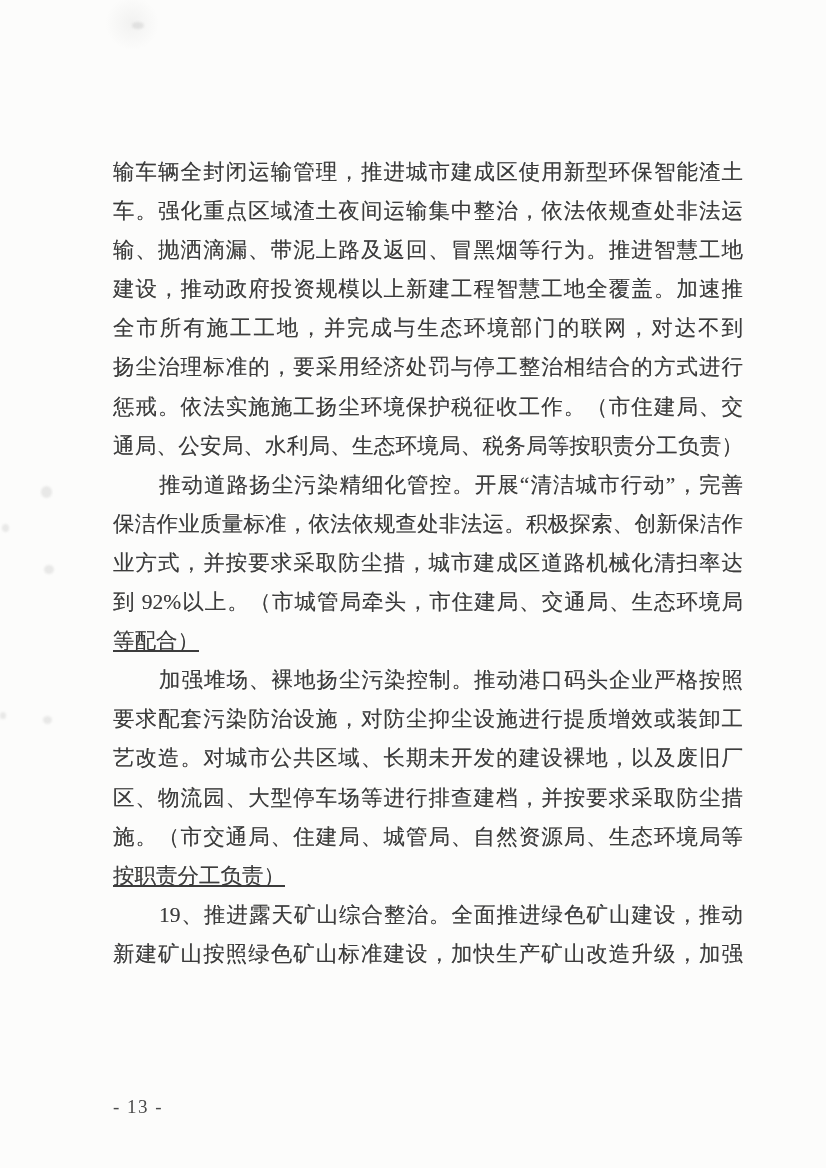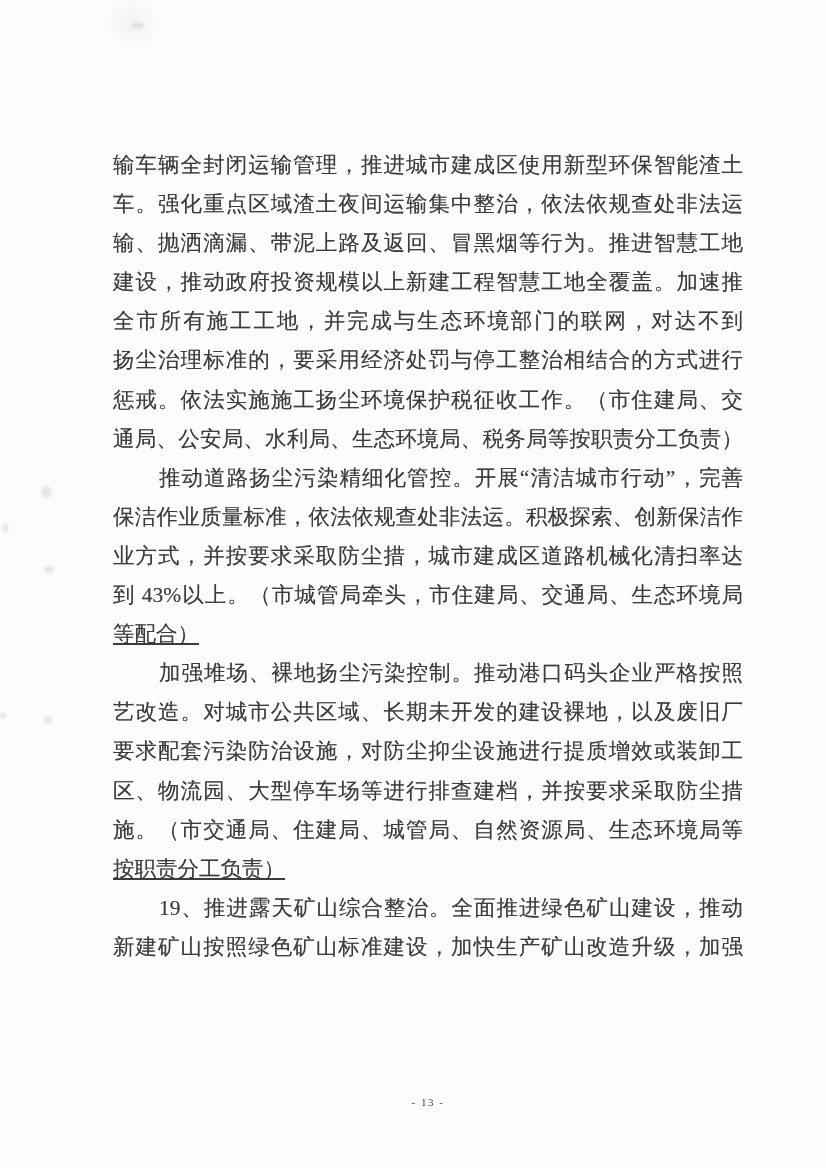"输车辆全封闭运输管理，推进城市建成区使用新型环保智能渣土" .doc-body { top: 146px -> 153px }
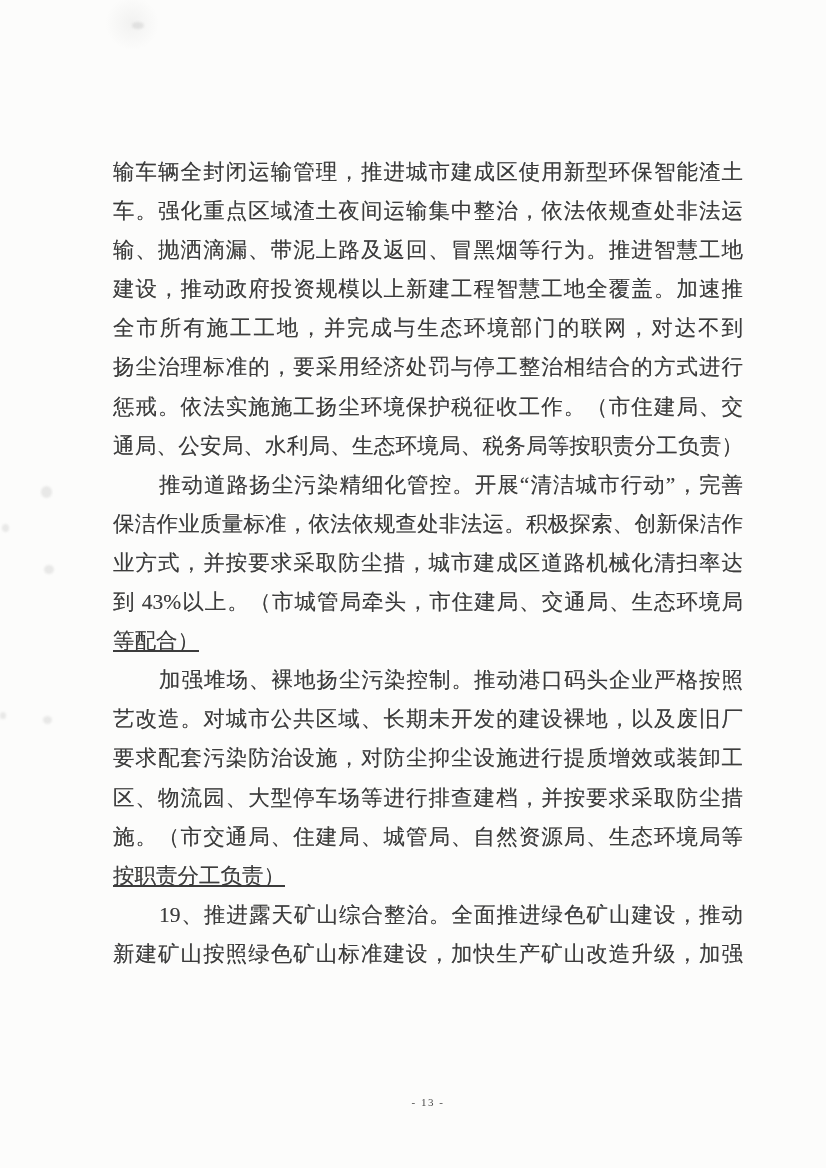"到 43%以上。（市城管局牵头，市住建局、交通局、生态环境局" div.line { text: 43% -> 92% }
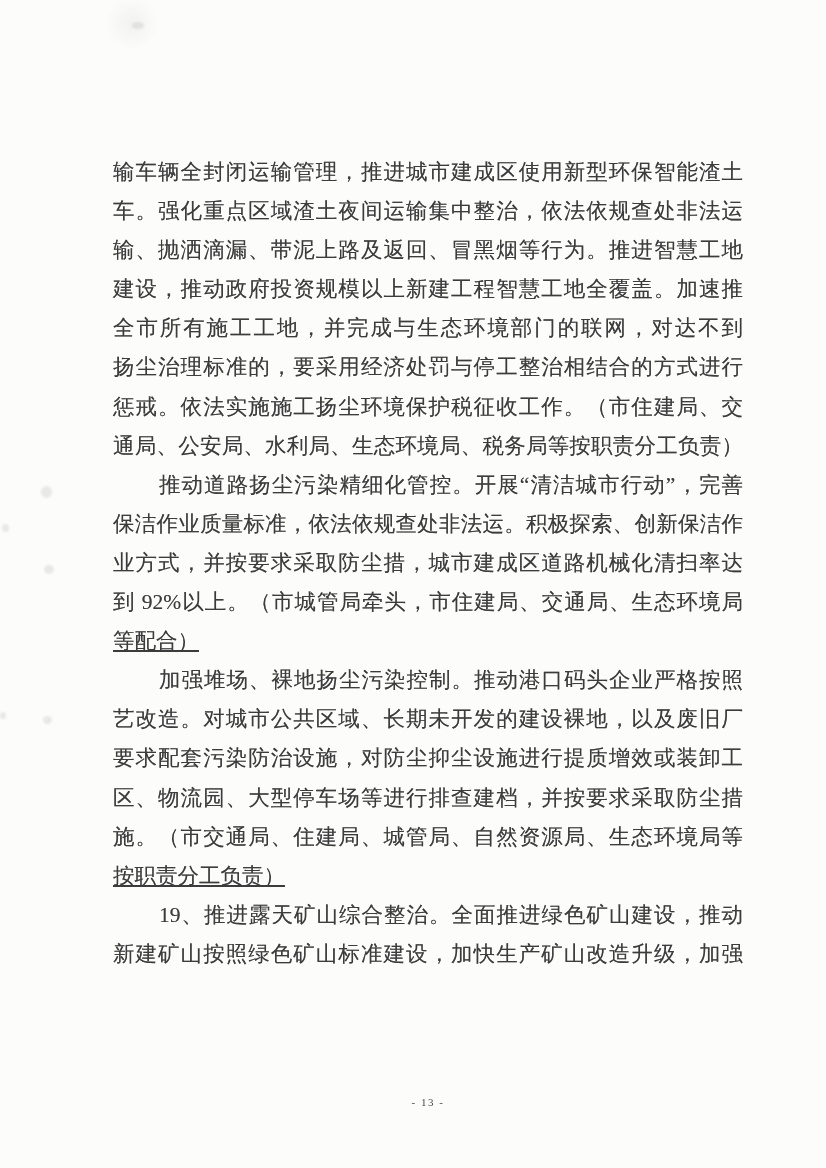"艺改造。对城市公共区域、长期未开发的建设裸地，以及废旧厂" div.line { order: before "要求配套污染防治设施，对防尘抑尘设施进行提质增效或装卸工" -> after "要求配套污染防治设施，对防尘抑尘设施进行提质增效或装卸工" }
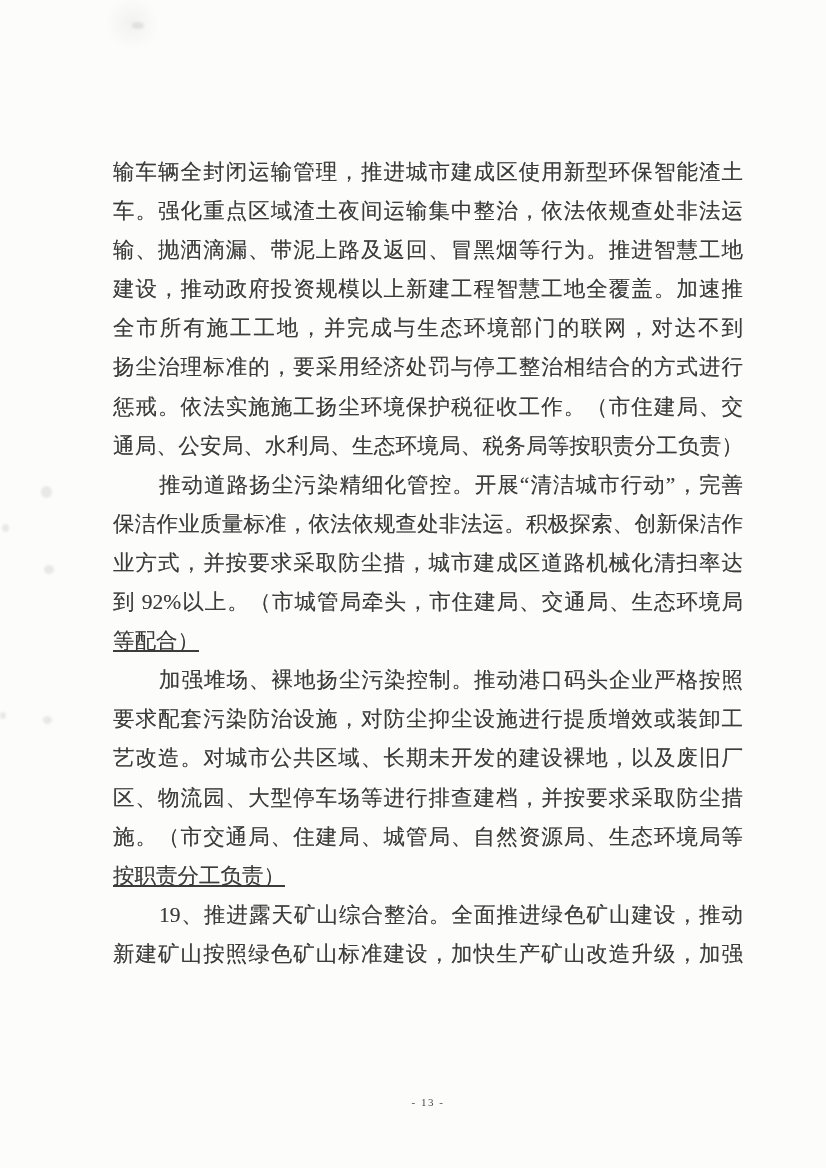"- 13 -" .page-number { font-size: 11px -> 19px; text-align: center -> left }
